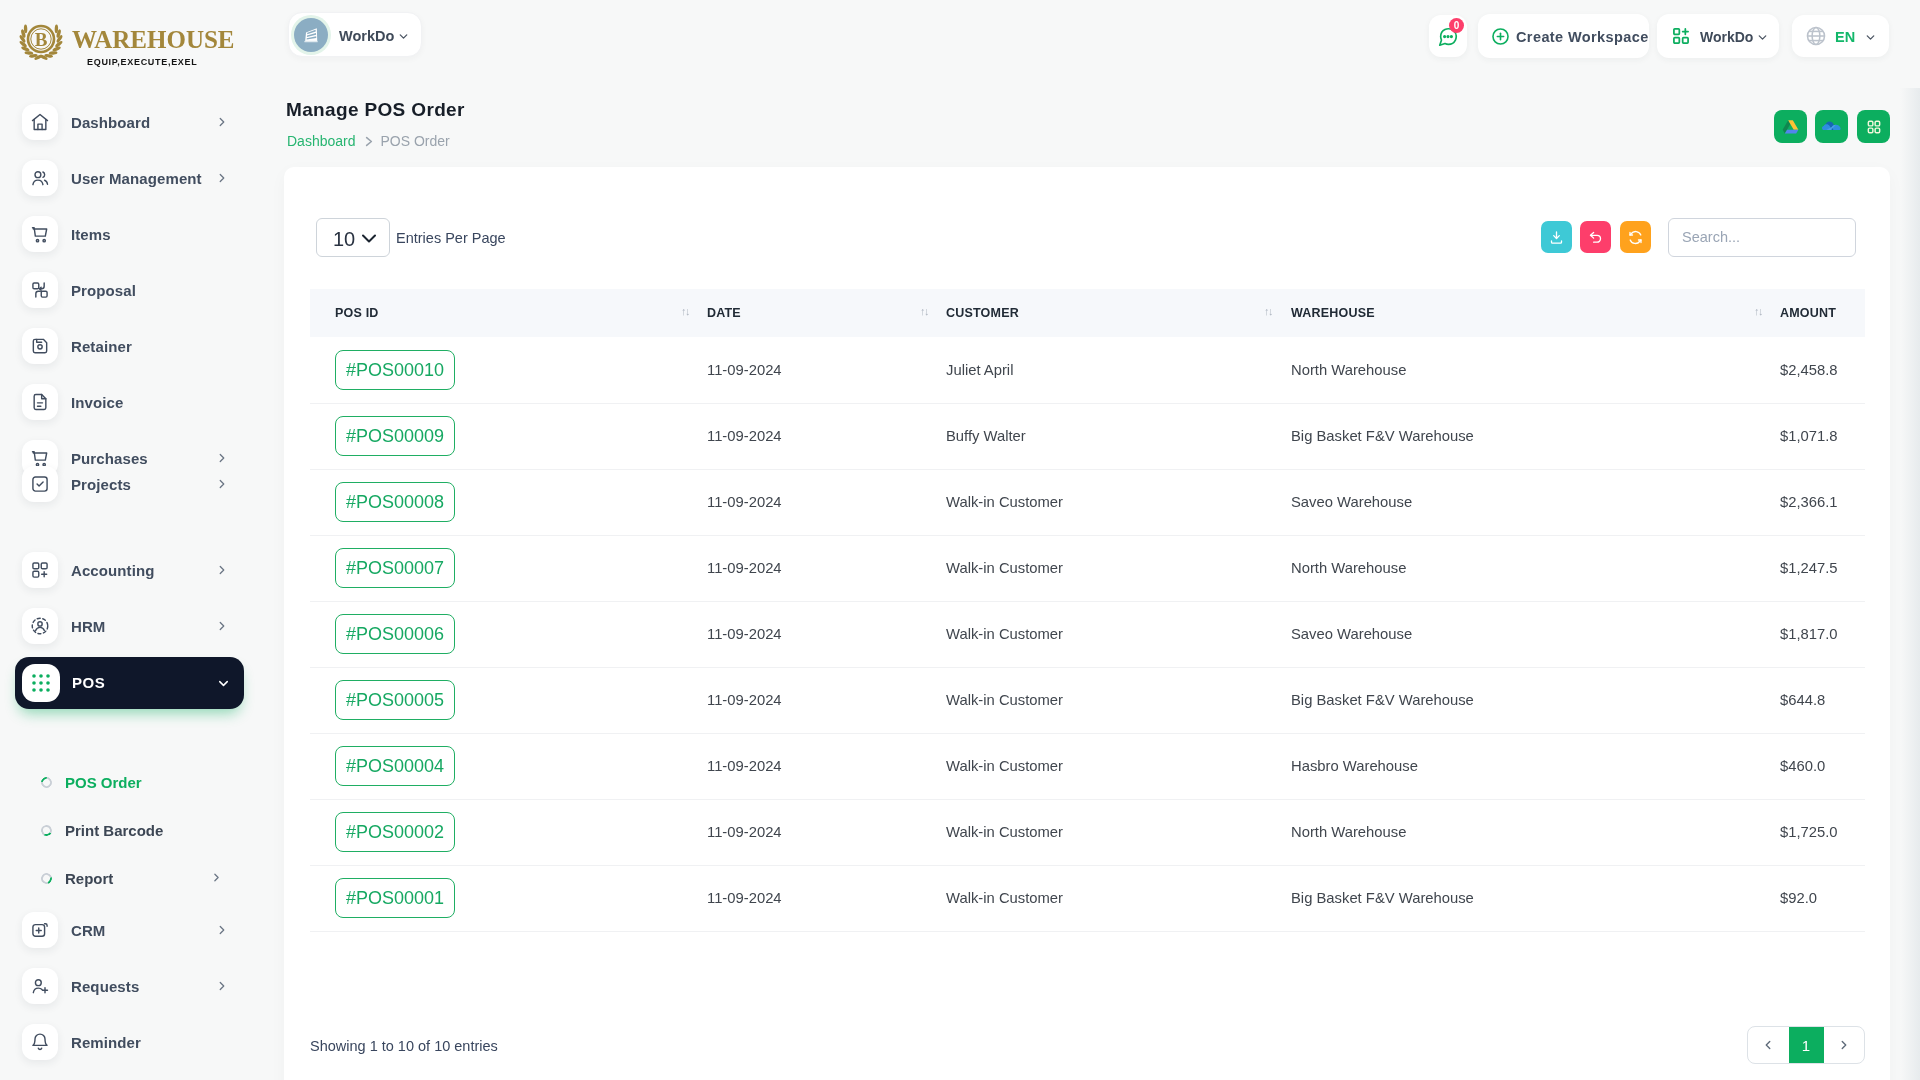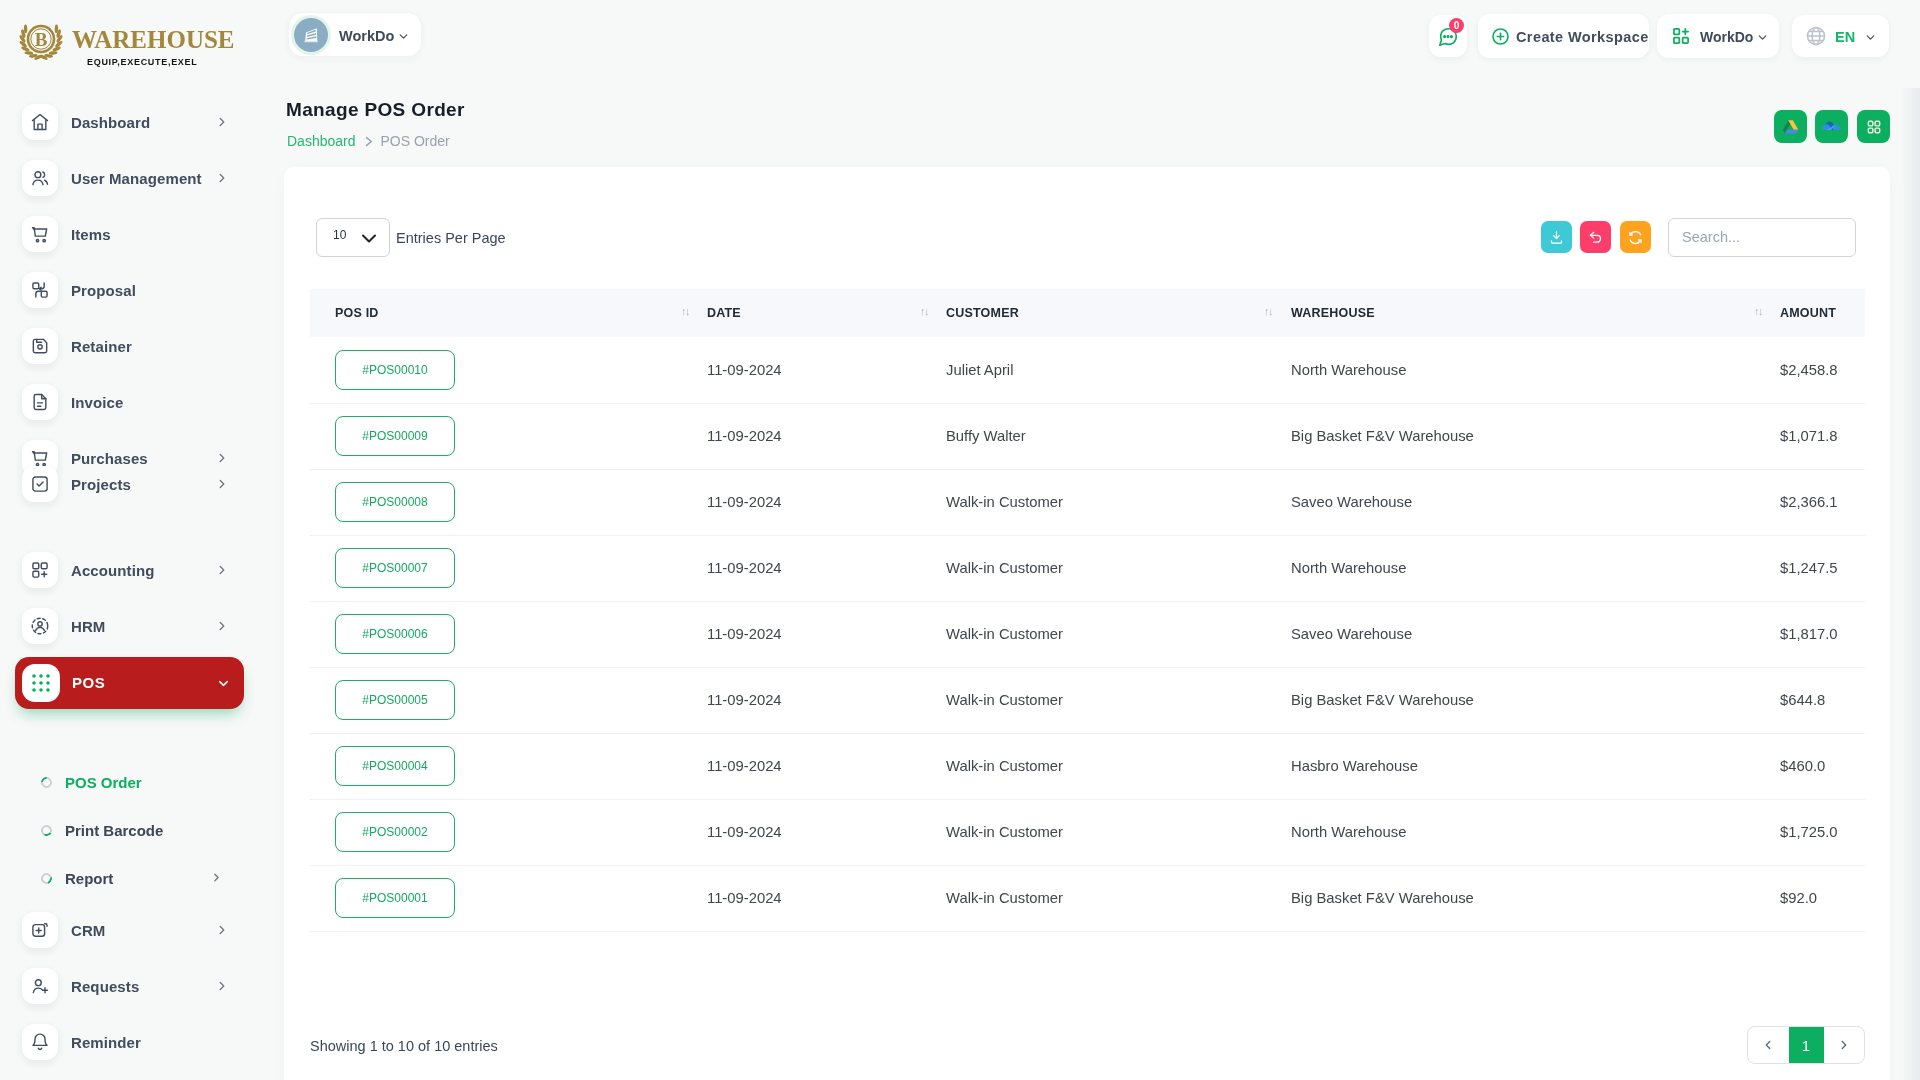"10" .selbox span { font-size: 12px -> 20px }
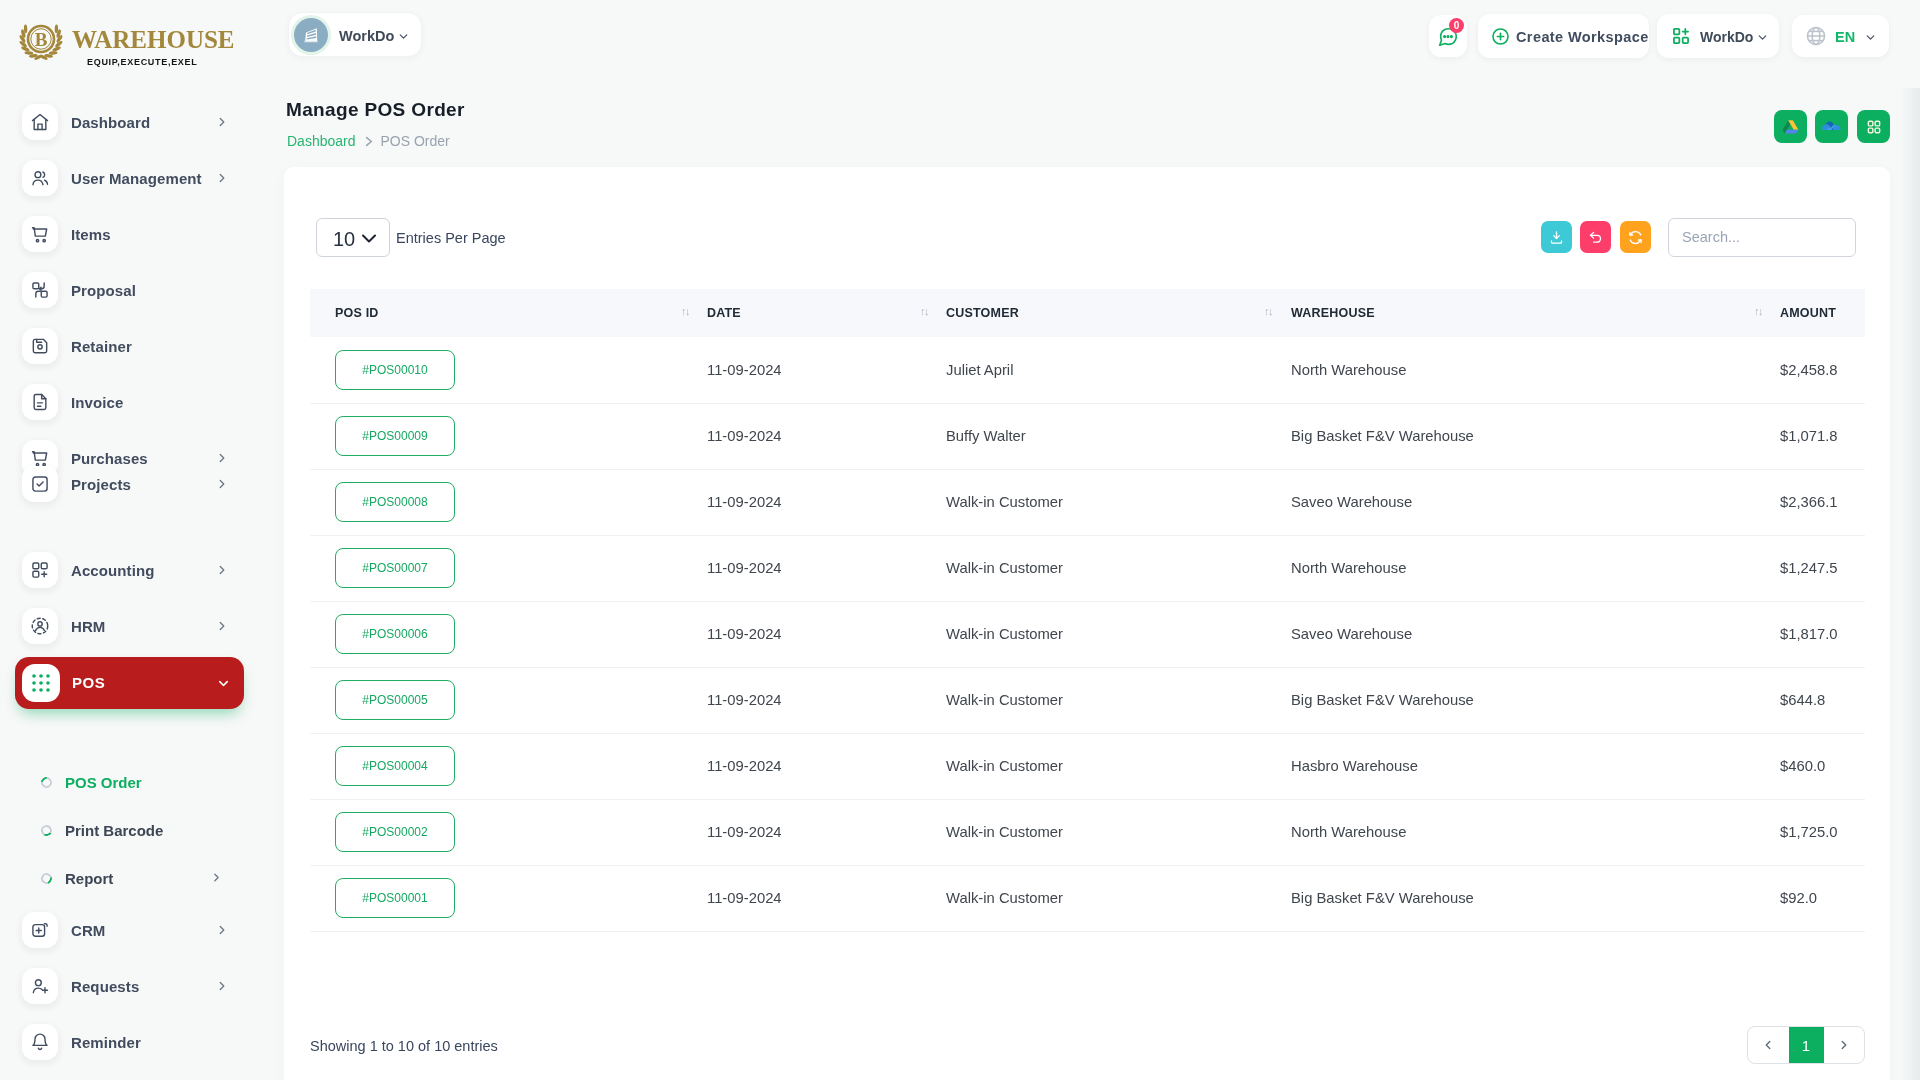"#POS00010" .posbtn { font-size: 12px -> 18px }
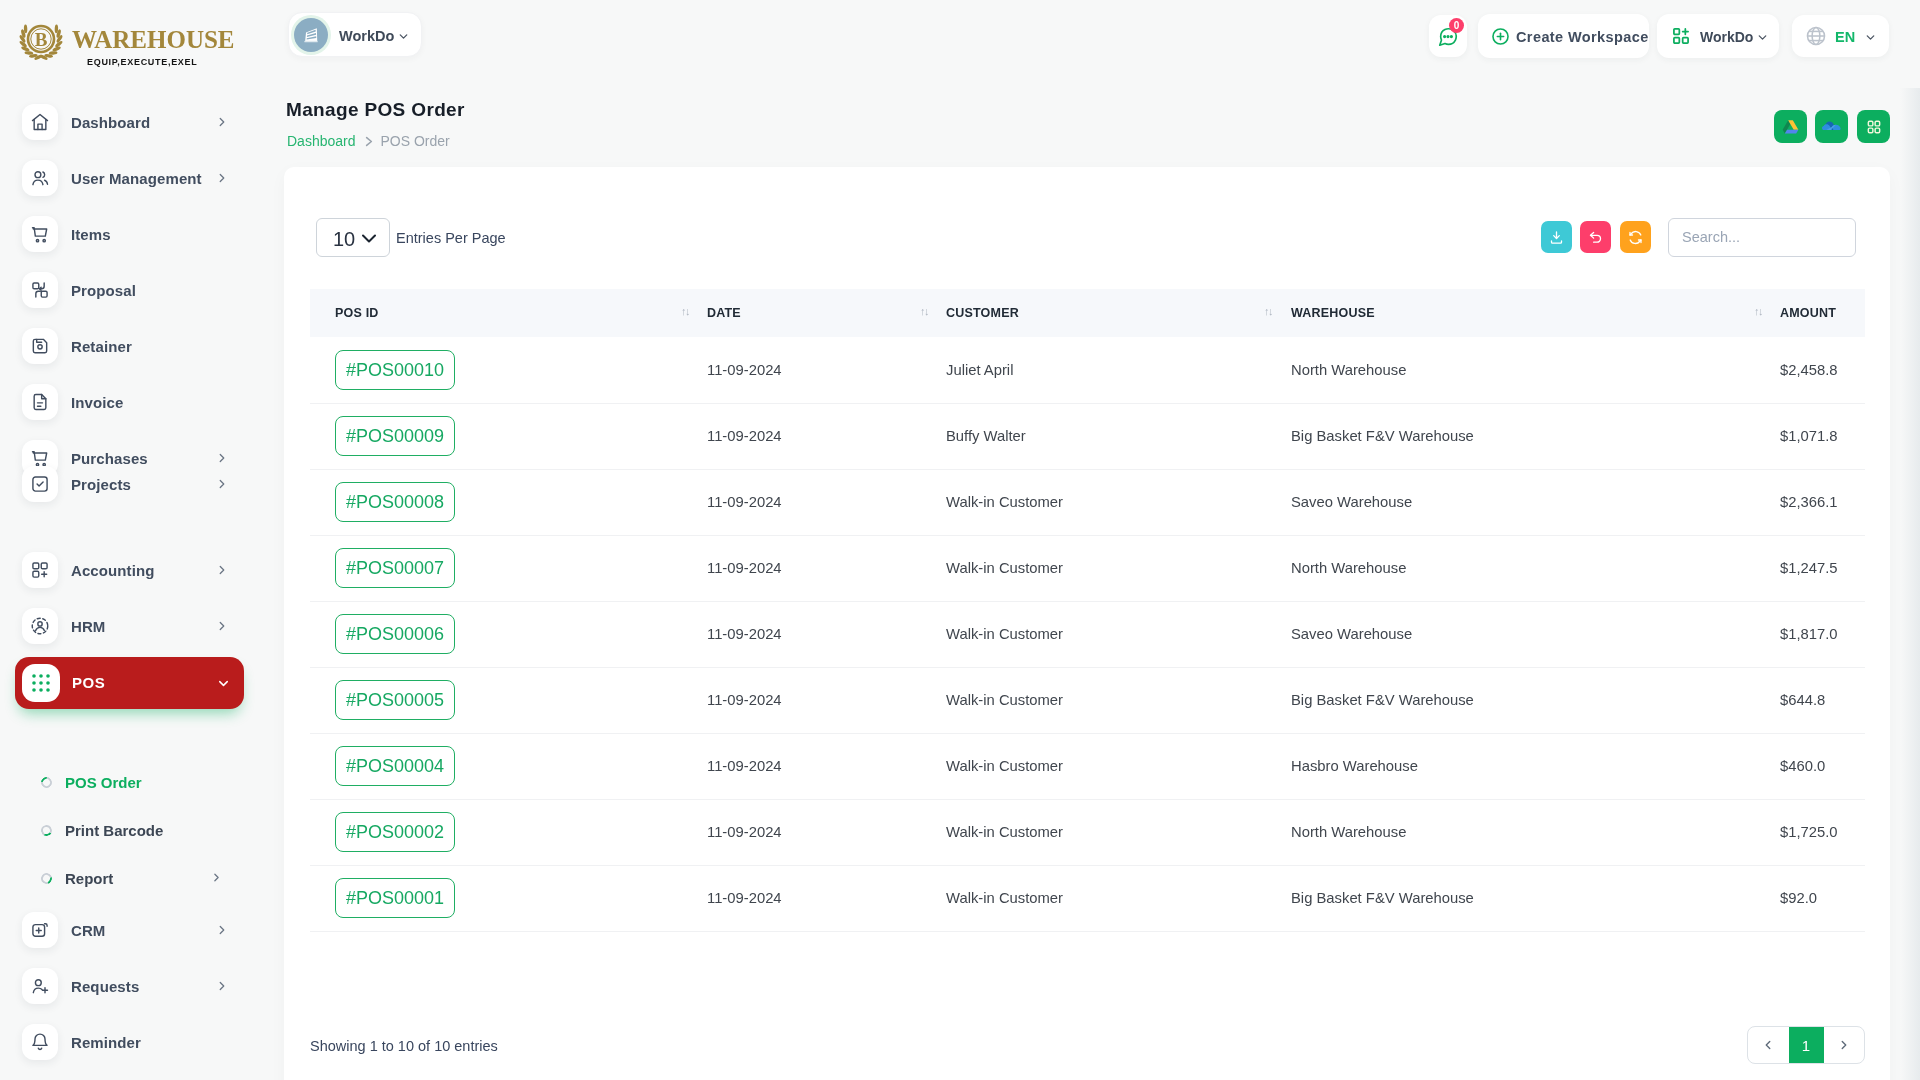"POS" .pospill { background: #b91c1c -> #0f172a }
